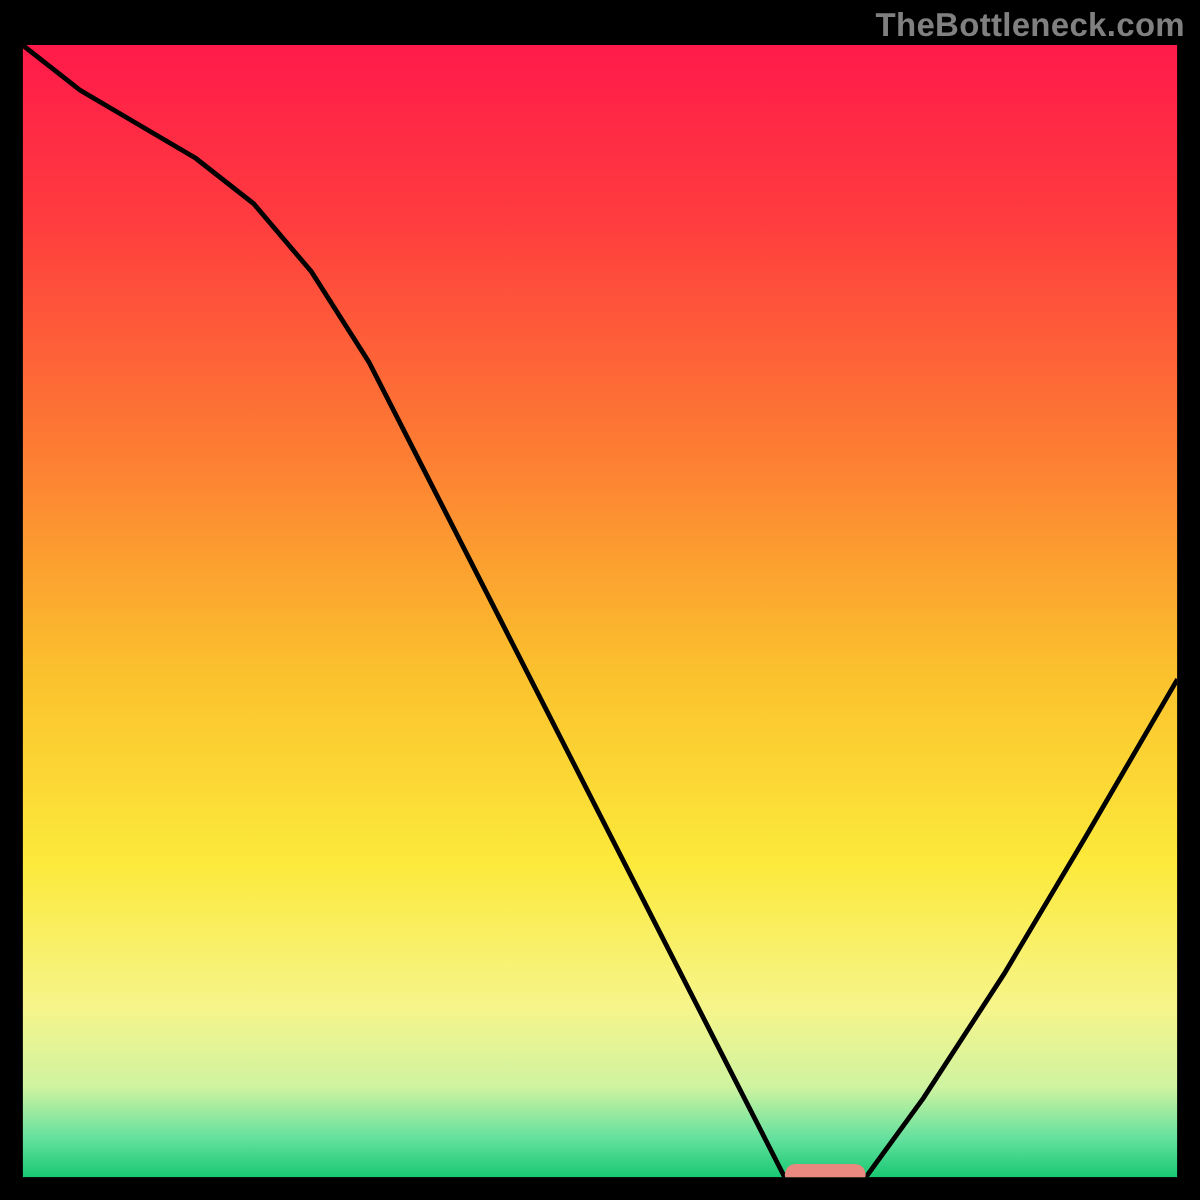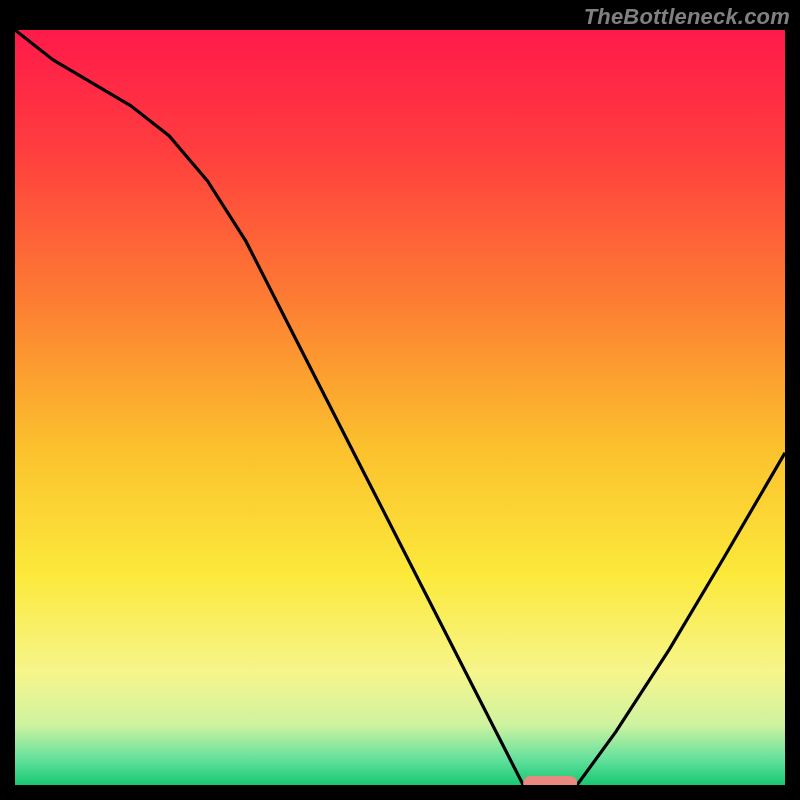"TheBottleneck.com" .frame { font-style: italic -> none }
